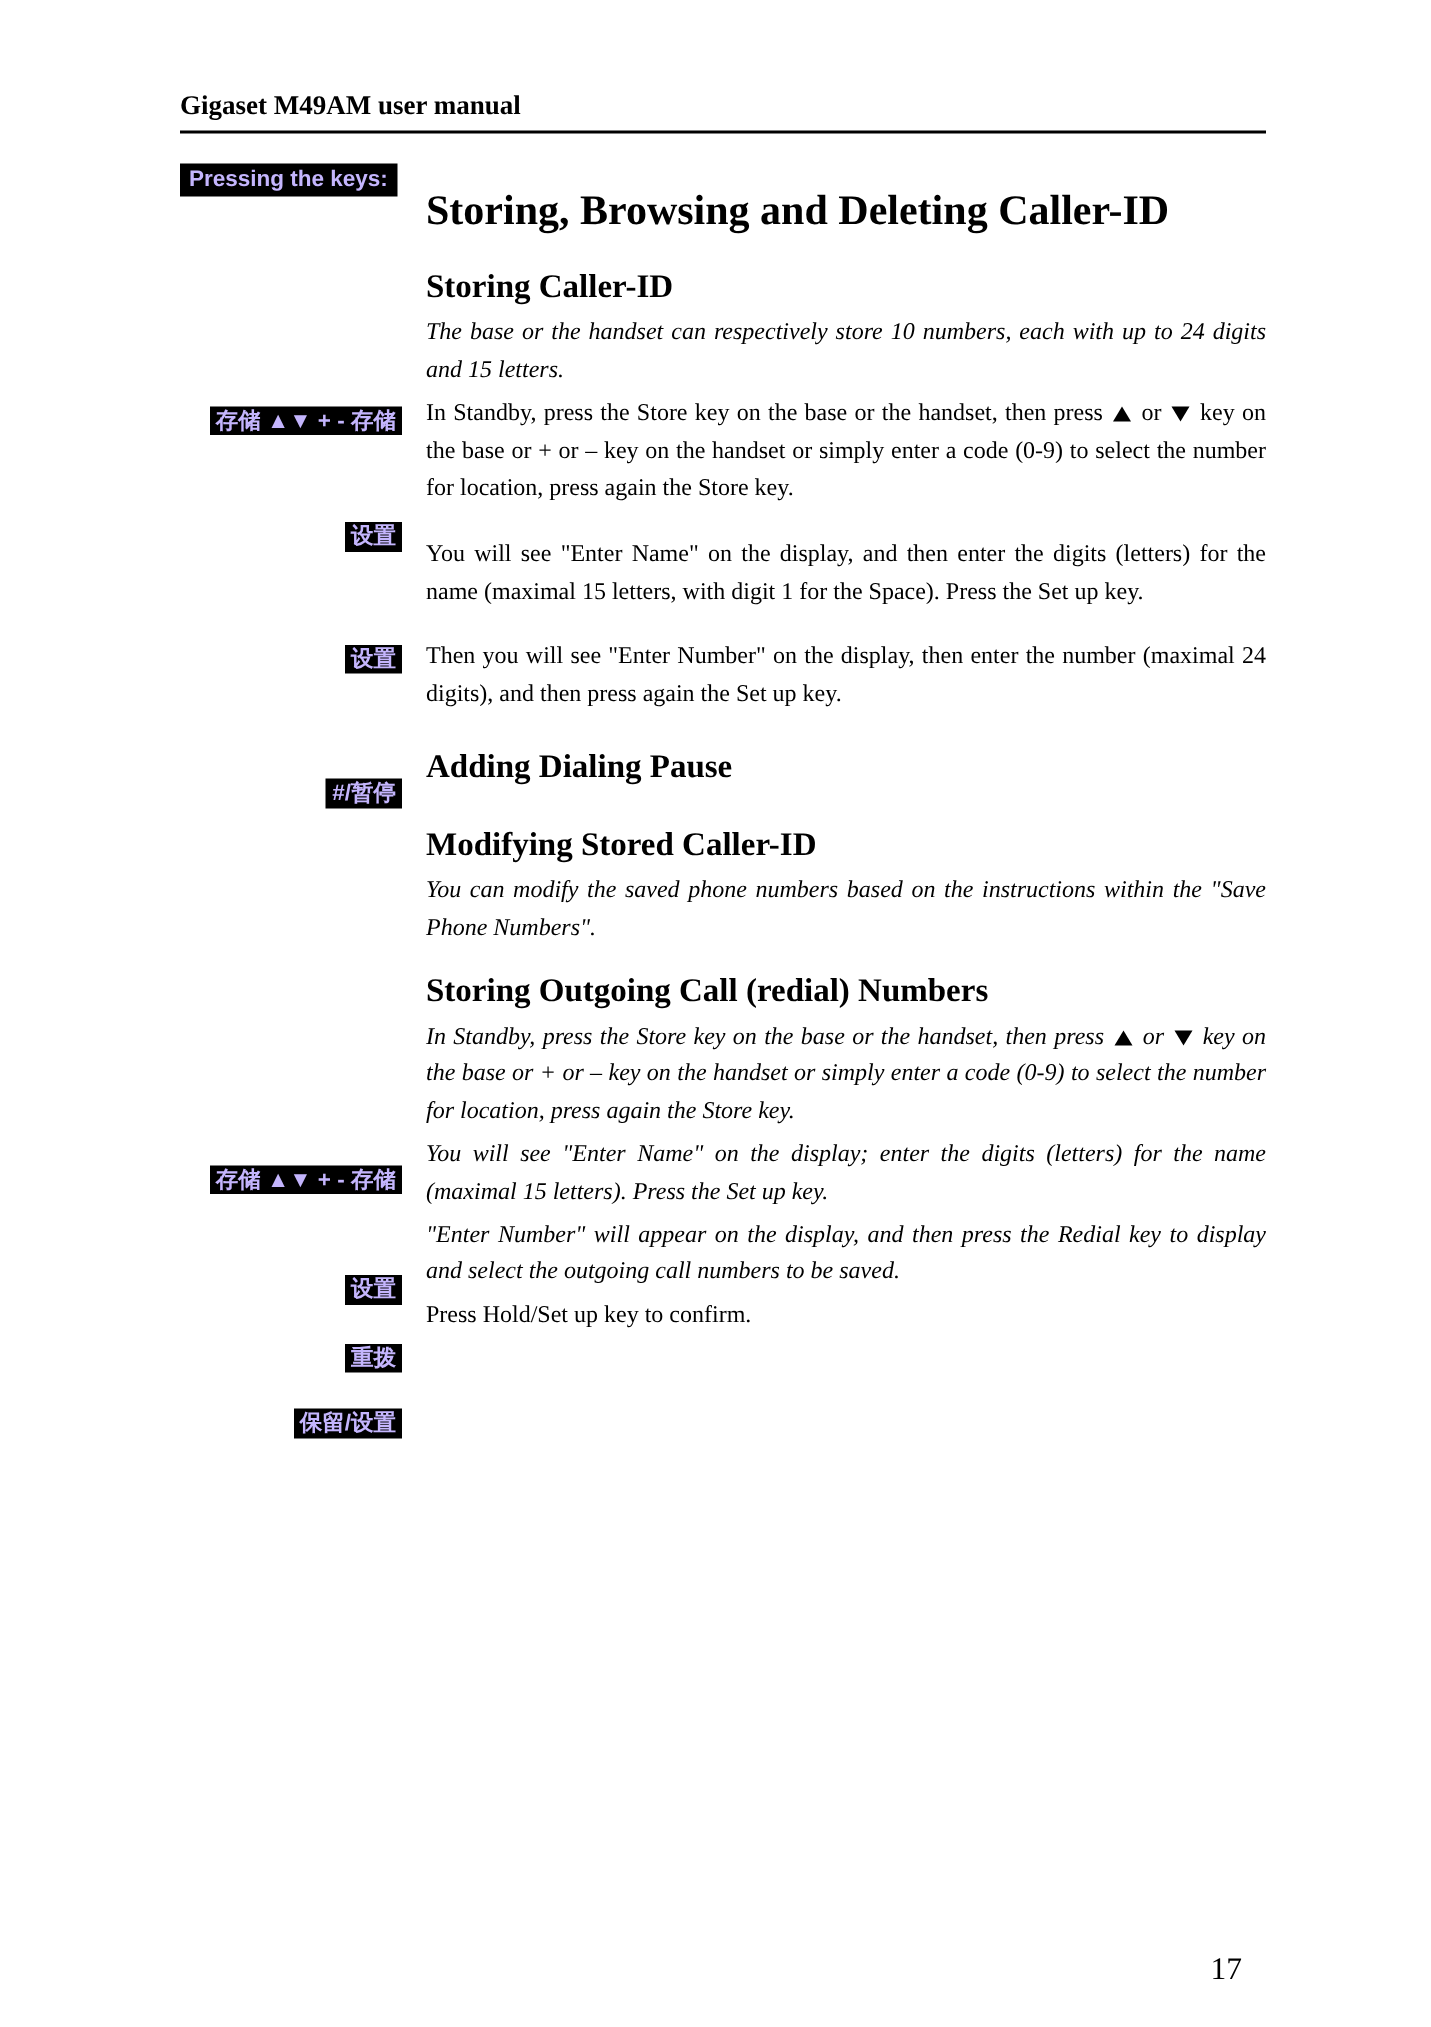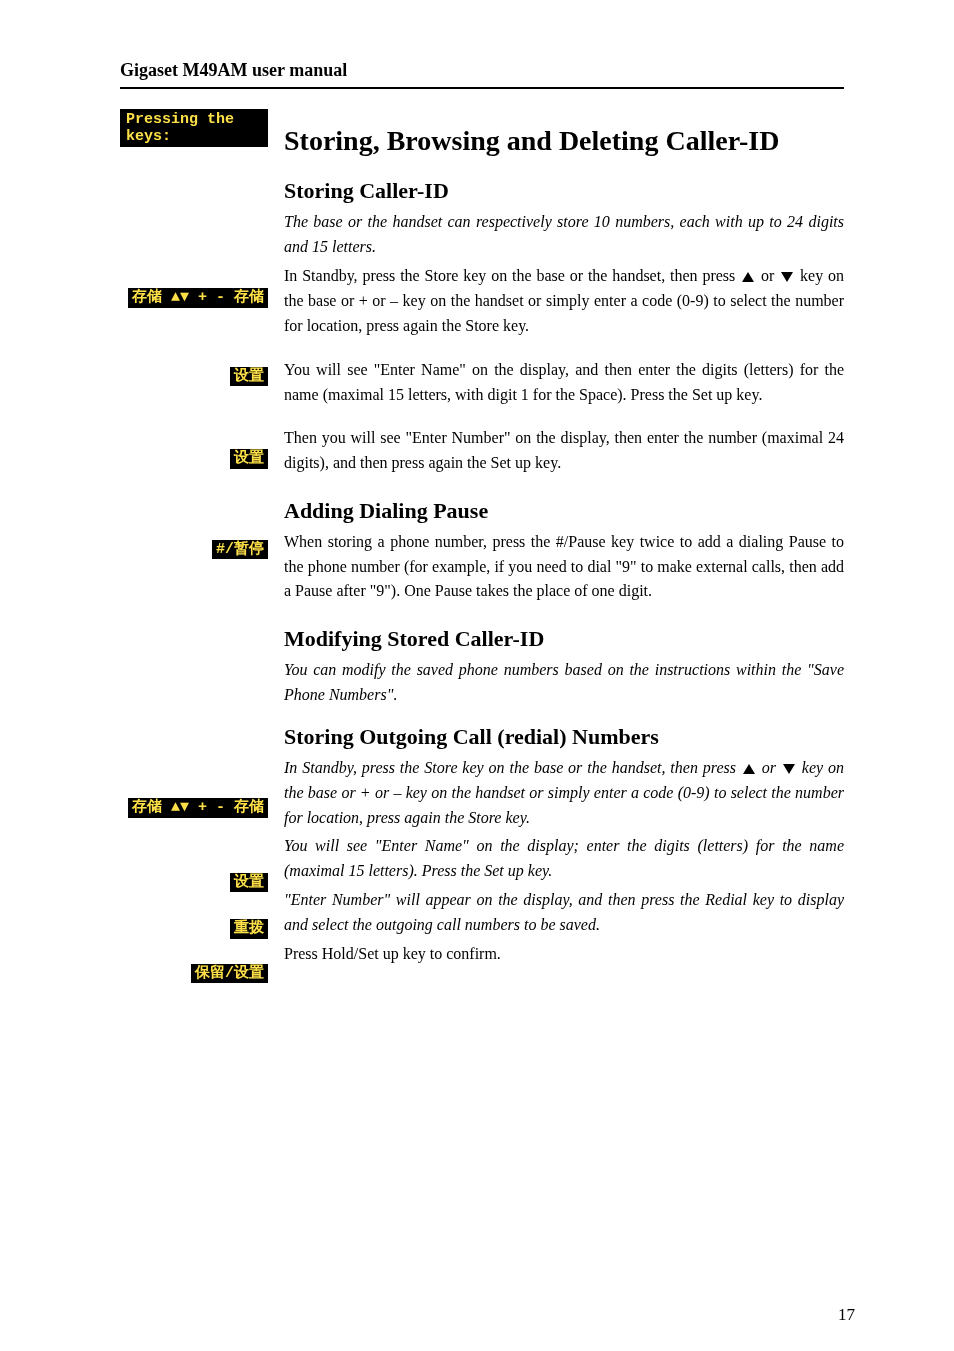"Pressing the keys:" .inv-block { color: #fde047 -> #c4b5fd; font-family: Liberation Mono, monospace -> Liberation Sans, sans-serif }
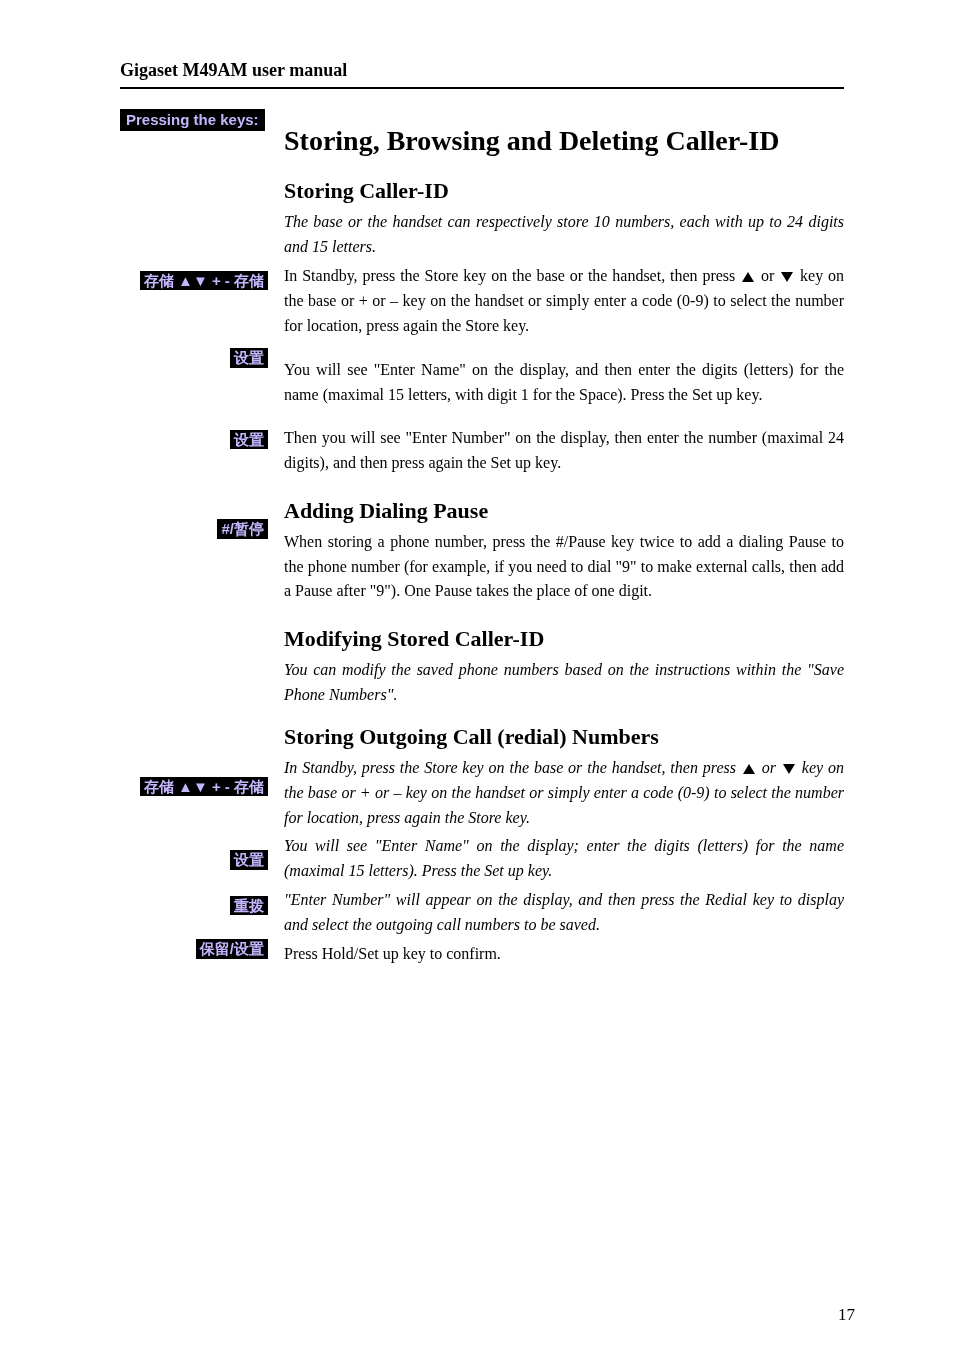"When storing a phone number," div.para { html: <div>When storing a phone number, press the #/Pause key twice to add a dialing Pause to the phone number (for example, if you need to dial "9" to make external calls, then add a Pause after "9"). One Pause takes the place of one digit.</div> -> none }
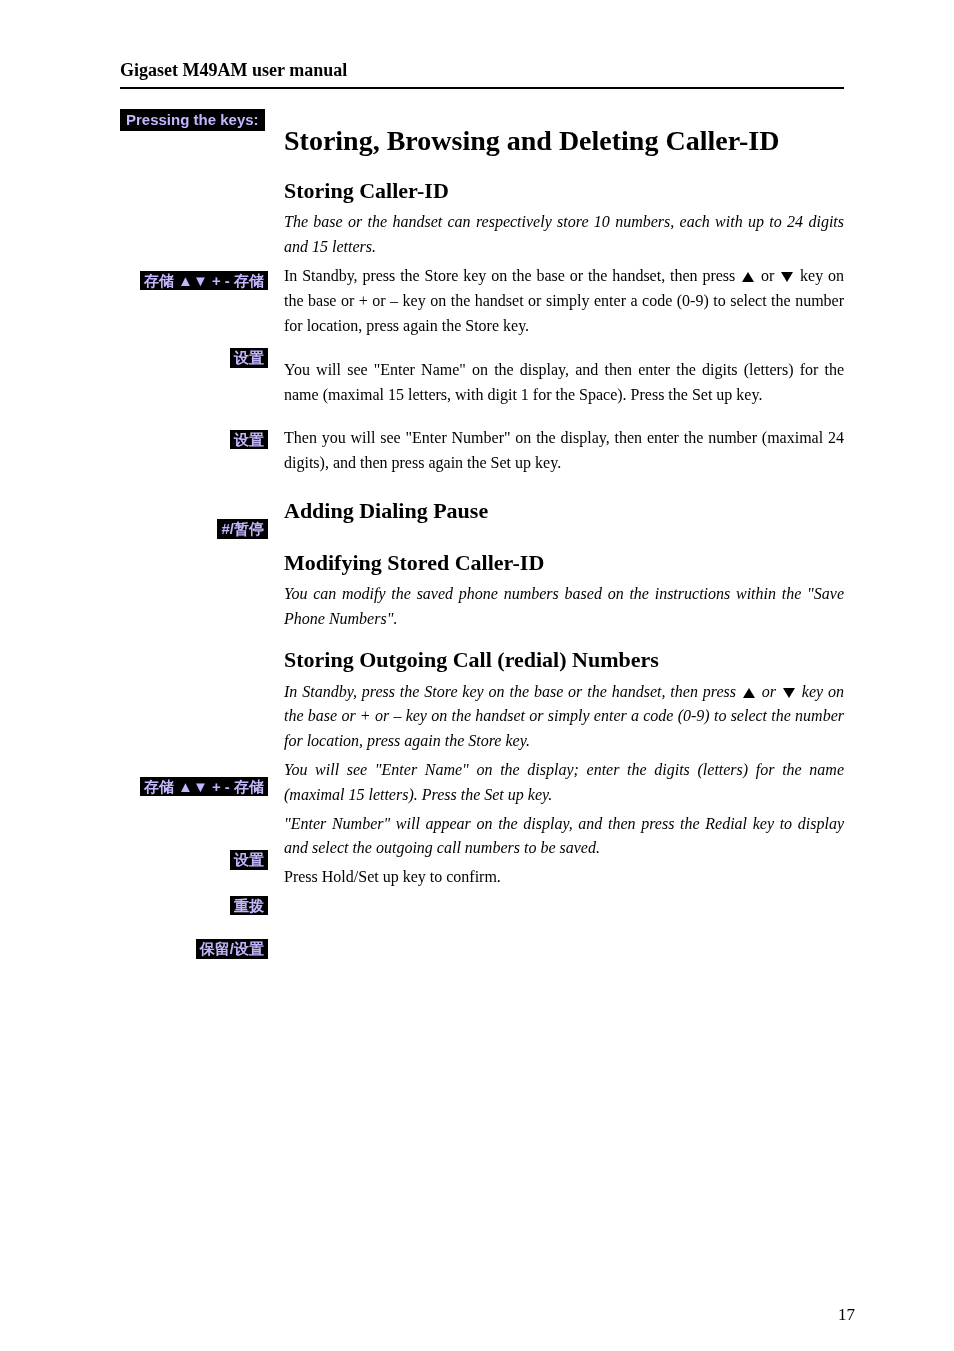"17" .footer-num { font-size: 17px -> 21px; right: 99px -> 126px }
